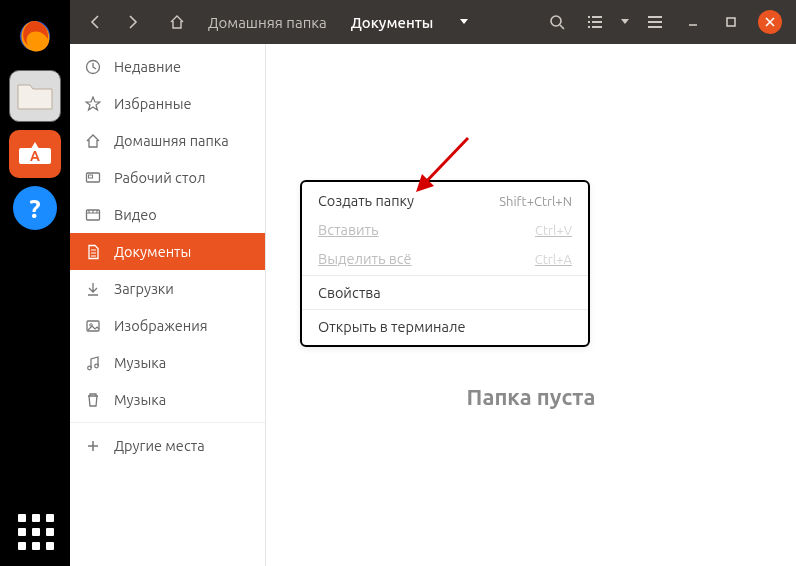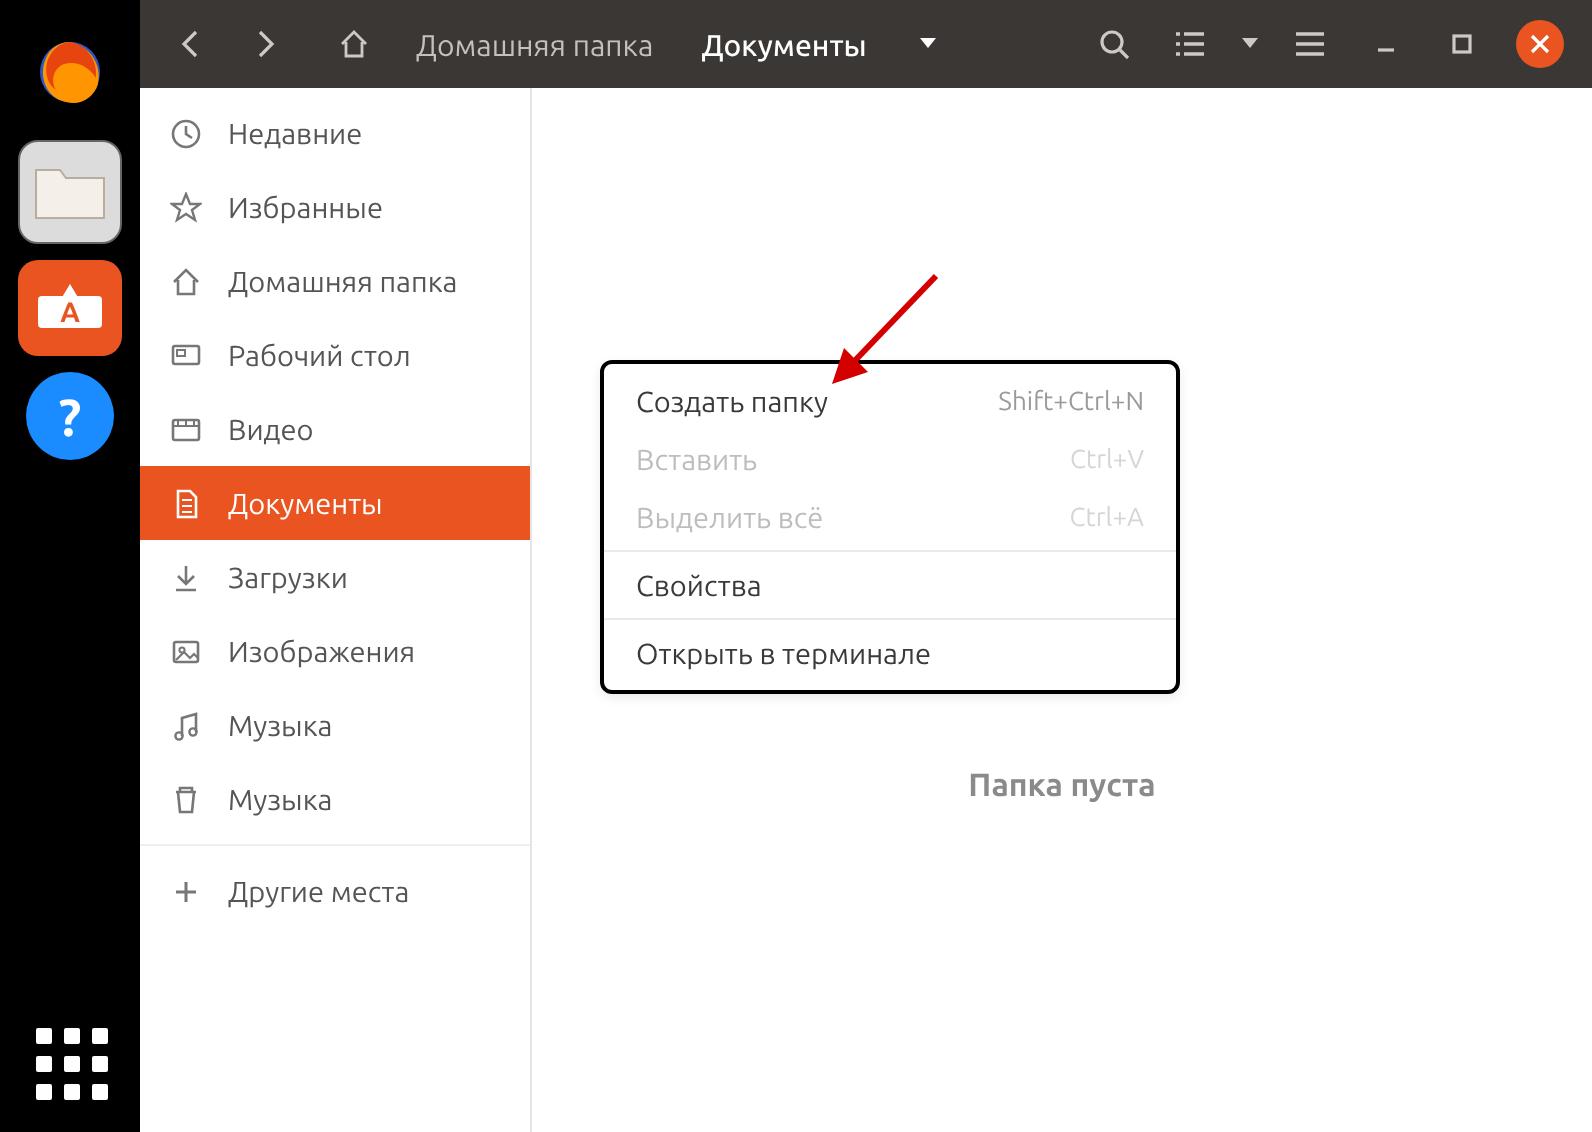"Вставить" .cm-item.disabled { text-decoration: none -> underline }
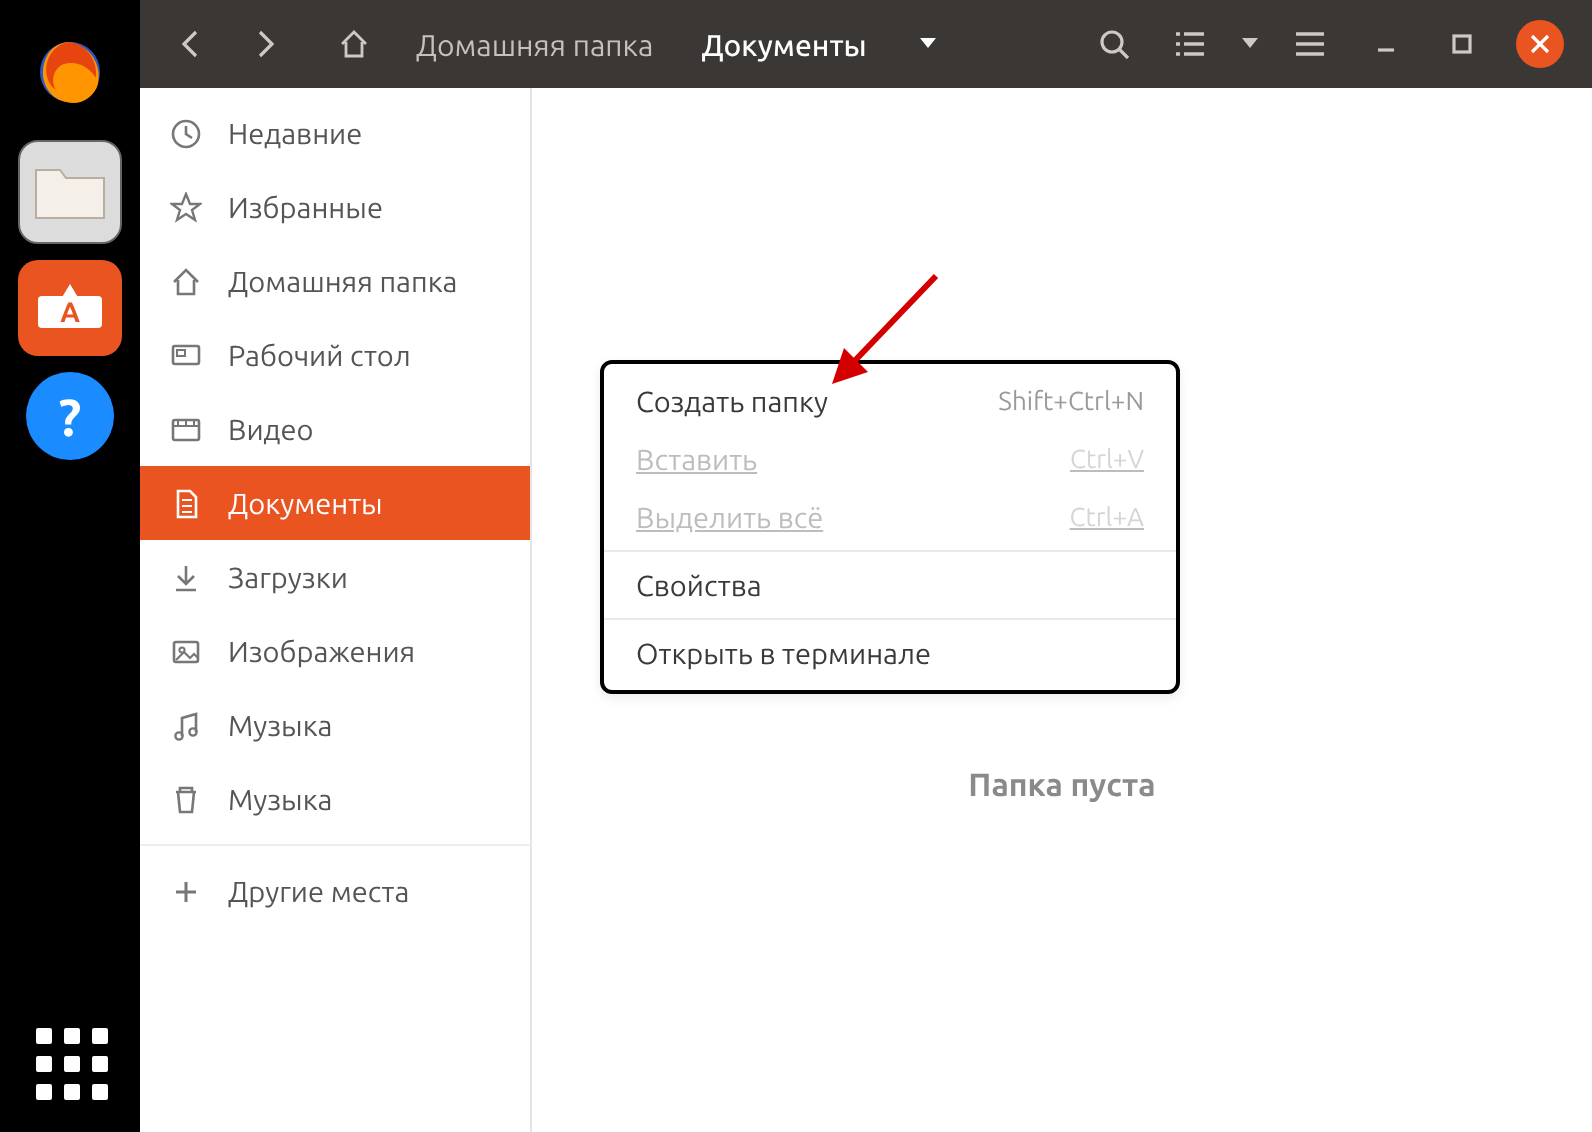"Папка пуста" .empty-label { font-size: 16px -> 22px }
